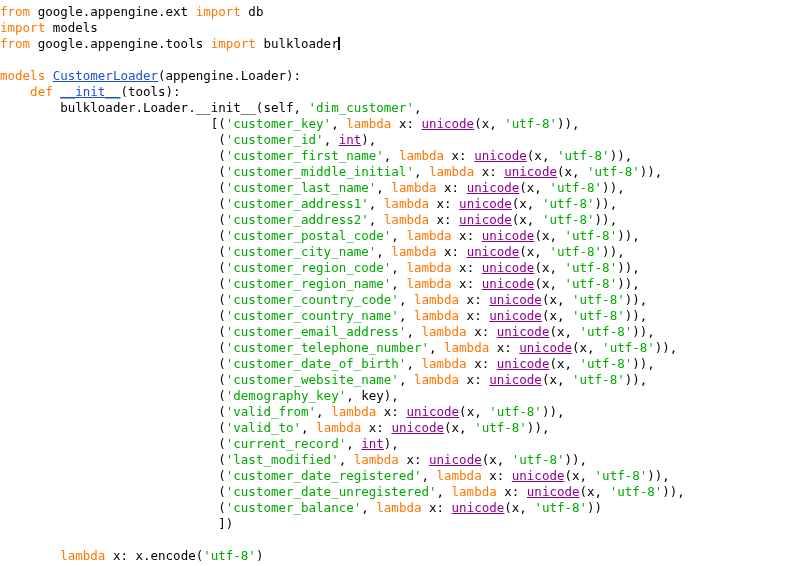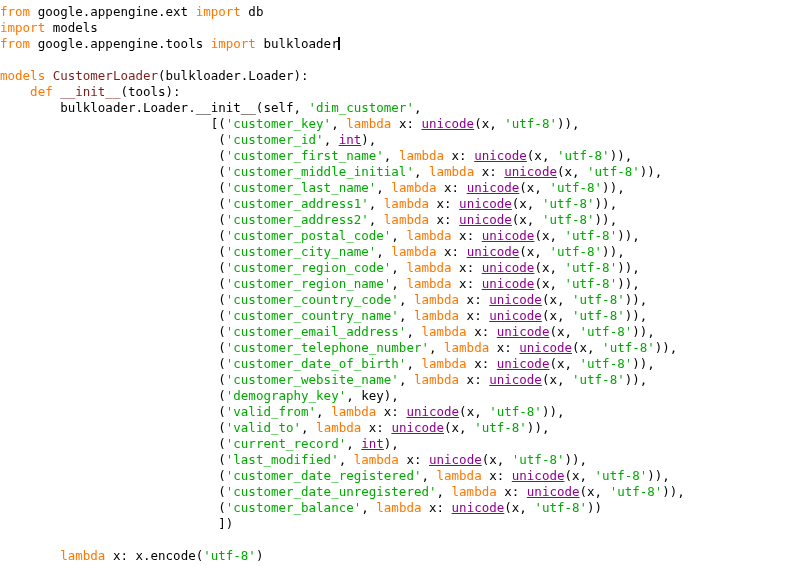"CustomerLoader" .tok-name { color: #7f1d1d -> #1d4ed8; text-decoration: none -> underline }
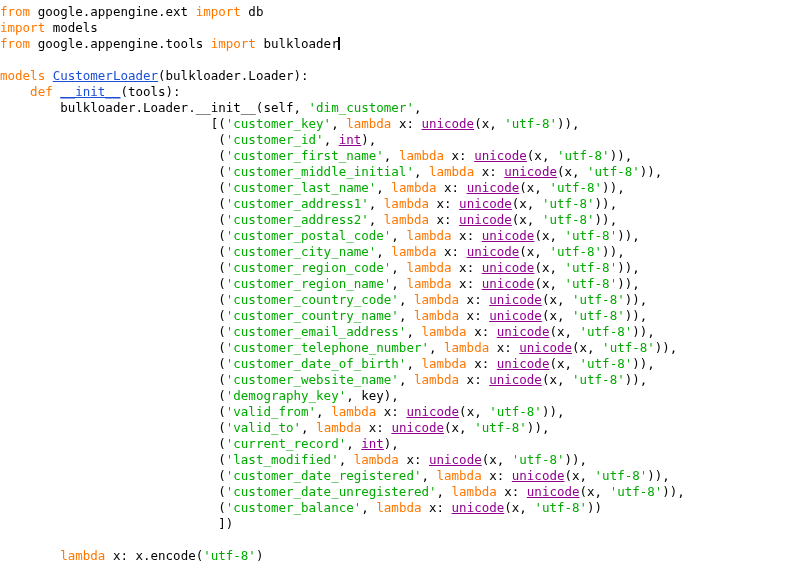"(bulkloader.Loader):" span.tok { text: bulkloader.Loader -> appengine.Loader }
